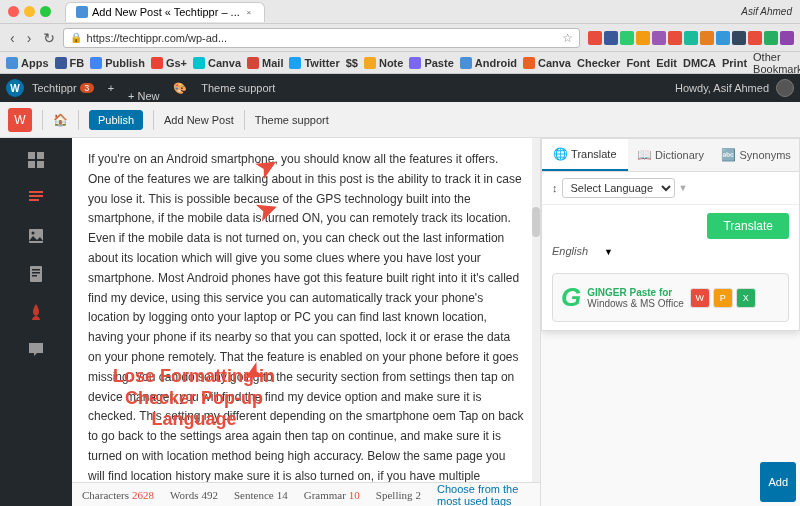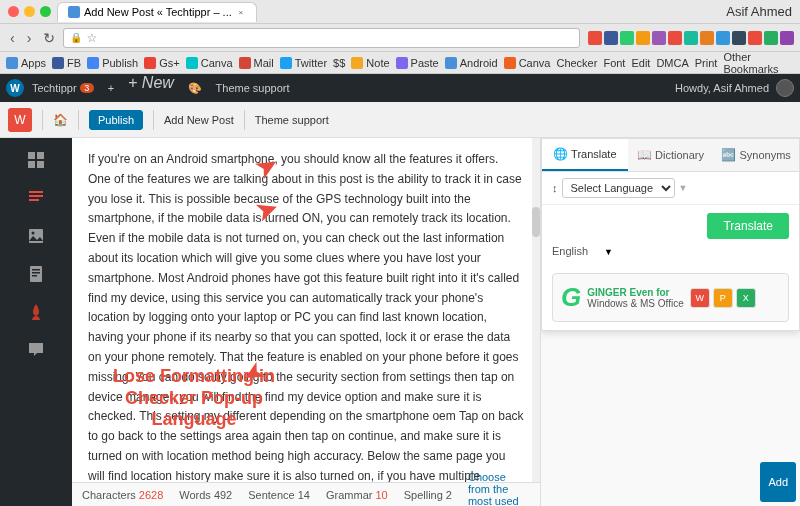"Add New Post « Techtippr" .tab-bar { margin-left: none -> 8px }
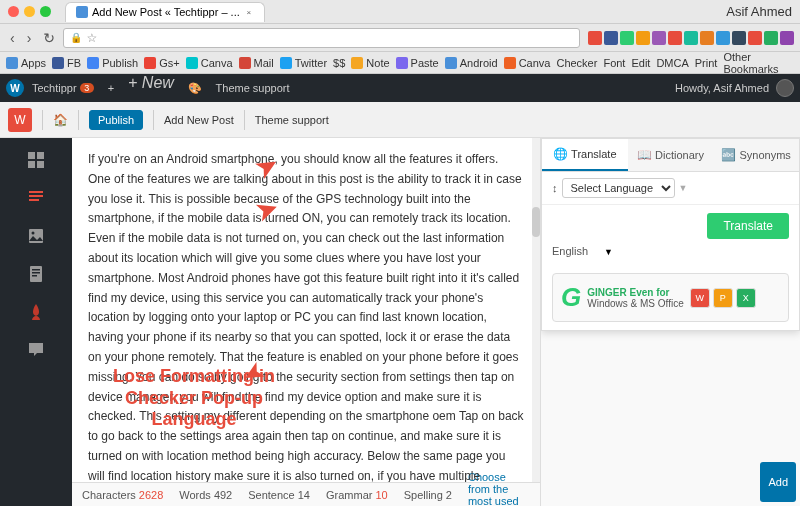"Asif Ahmed" .user-name { font-size: 13px -> 10px; font-style: none -> italic }
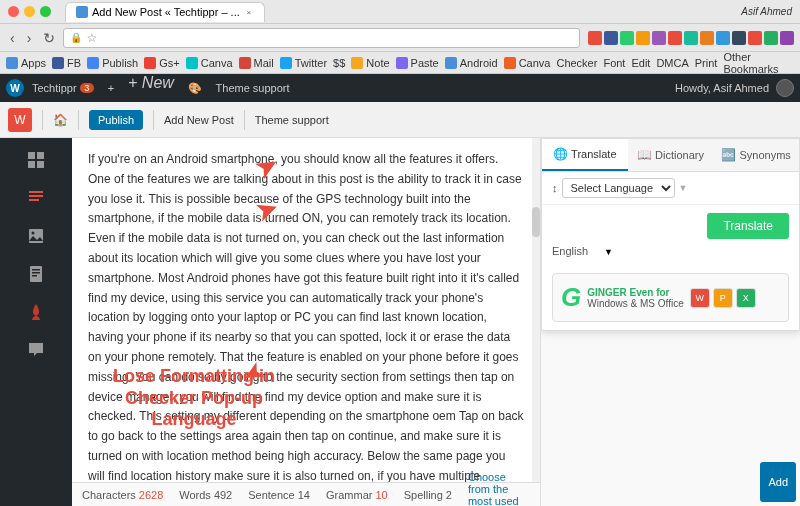"https://techtippr.com/wp-ad..." span.address-text { html: none -> <span>https://techtippr.com/wp-ad...</span> }
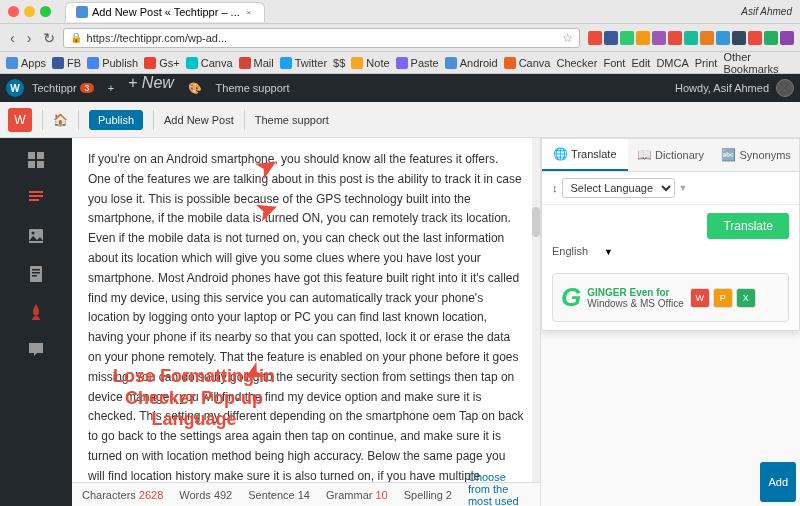"Apps" .bookmark-item { font-weight: none -> bold }
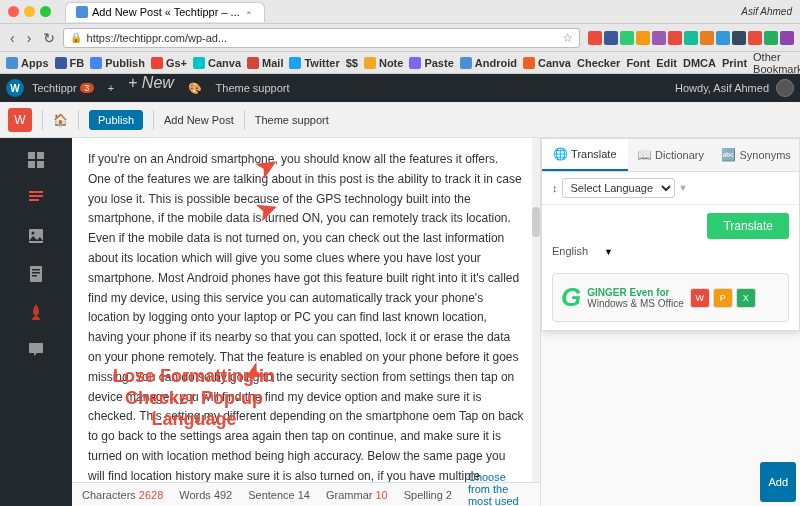"+ New" .wp-new-btn { align-items: flex-start -> flex-end; font-size: 16px -> 11px; font-style: italic -> none }
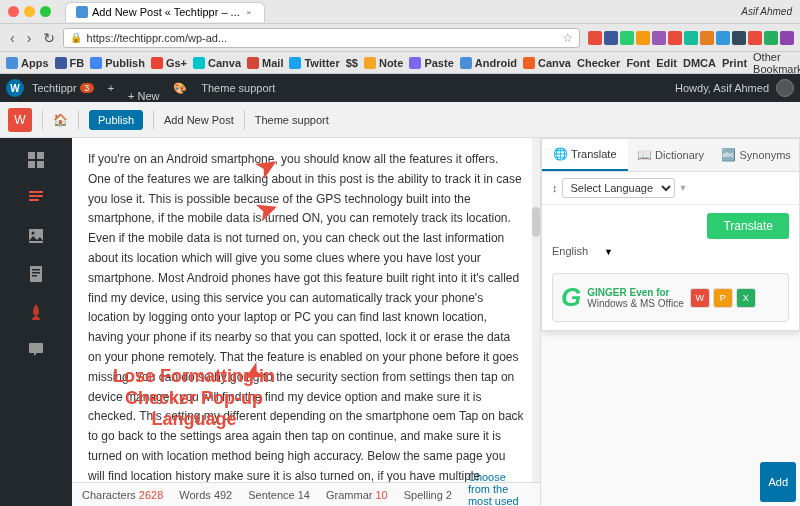"English" .ginger-english-row { font-style: none -> italic }
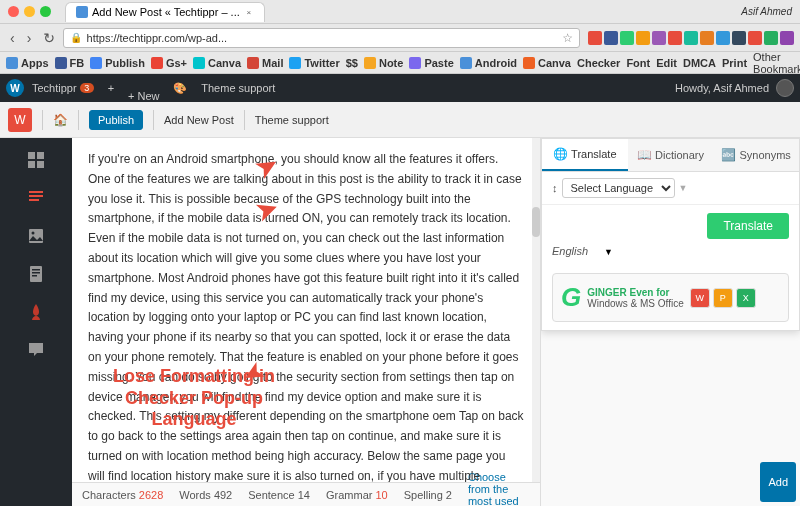"GINGER Even for" div { text: Even -> Paste }
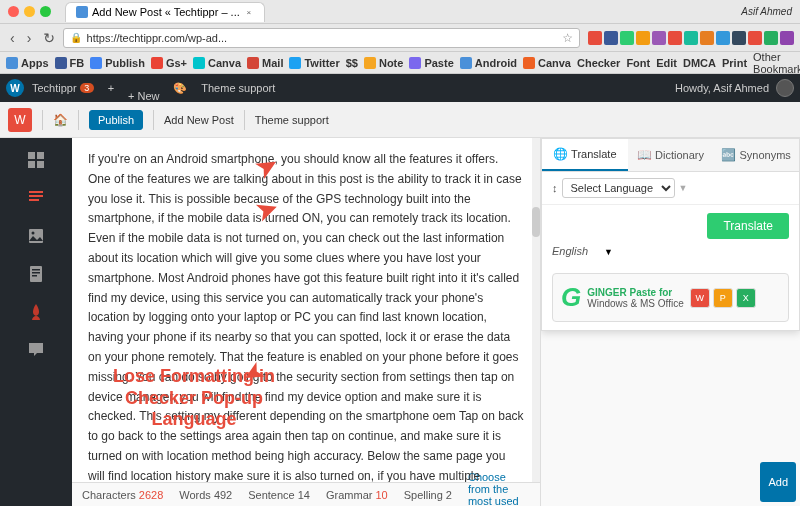"Characters" .status-item { font-family: none -> Liberation Serif, serif }
